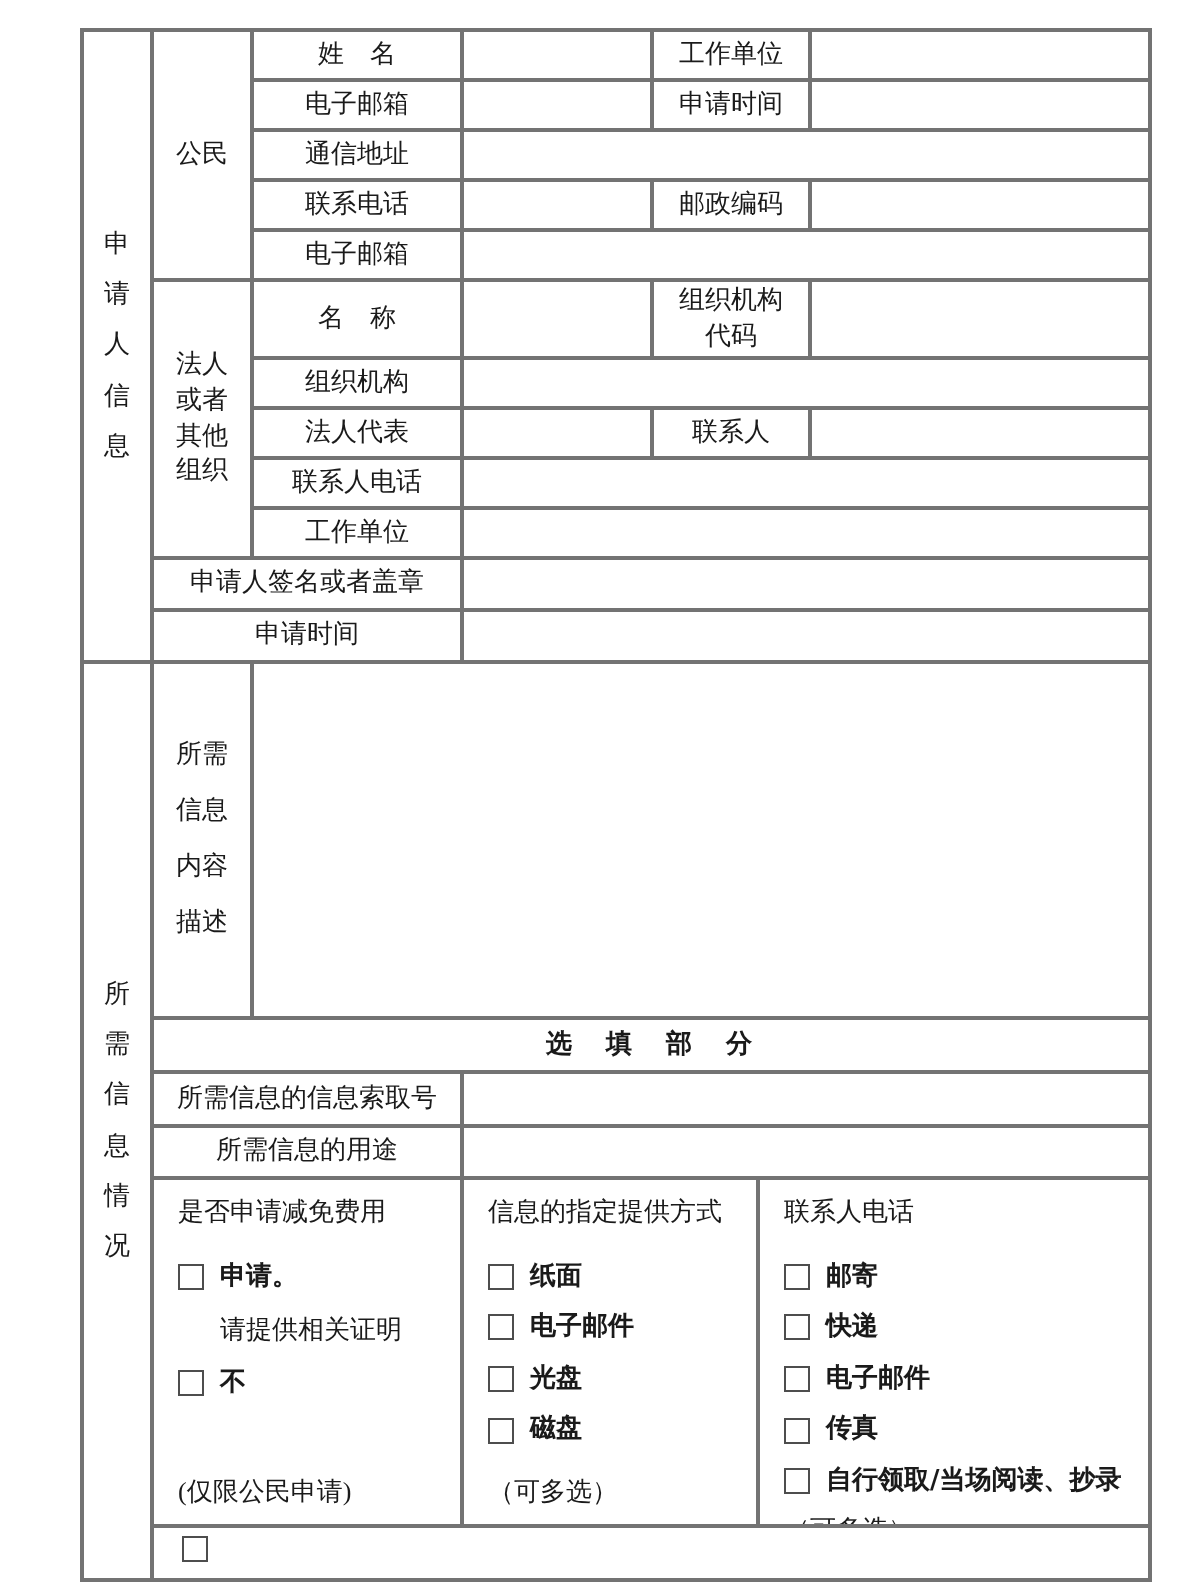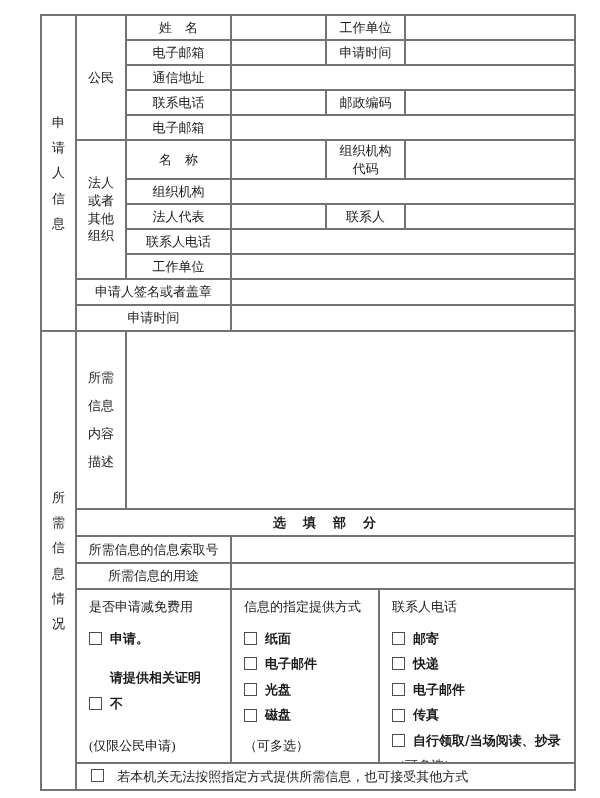"请提供相关证明" .cbi-noline { font-weight: bold -> none; margin-top: 22px -> 10px }
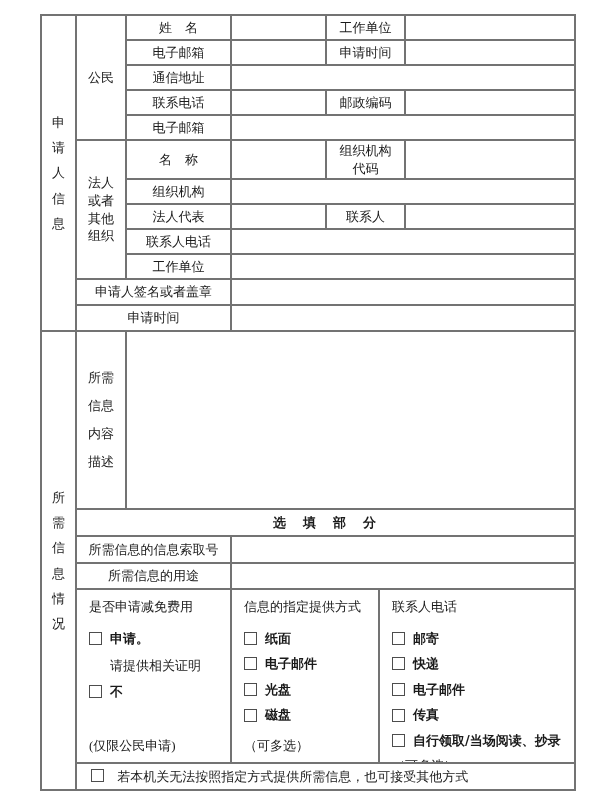"若本机关无法按照指定方式提供所需信息，也可接受其他方式" span { html: <span>若本机关无法按照指定方式提供所需信息，也可接受其他方式</span> -> none }
